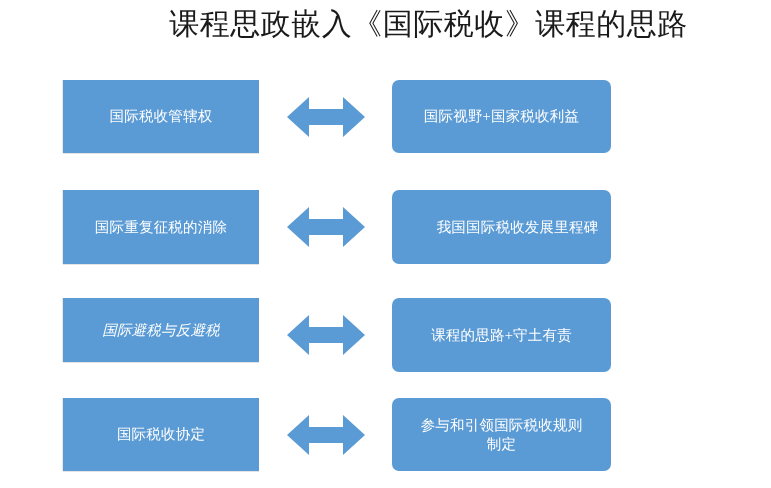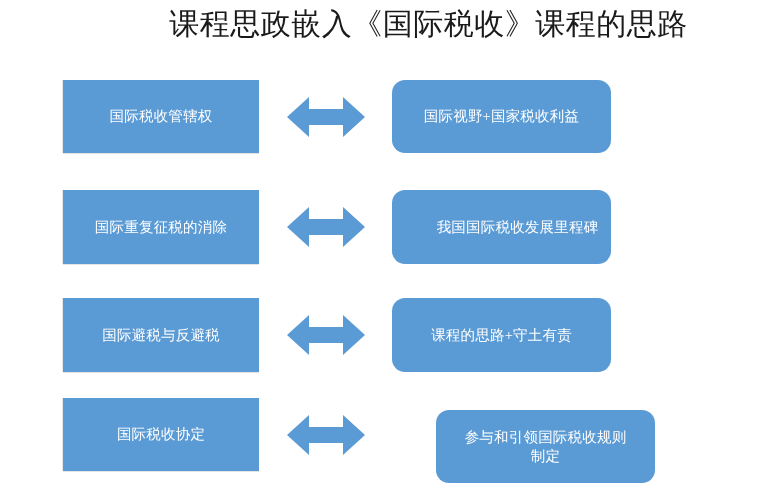"国际视野+国家税收利益" .node-right { border-radius: 13px -> 7px }
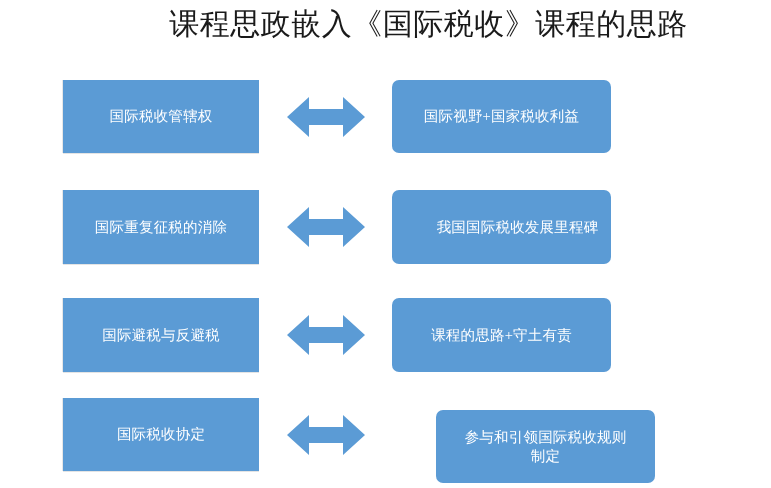"国际避税与反避税" div.node { font-style: none -> italic; height: 74px -> 64px }
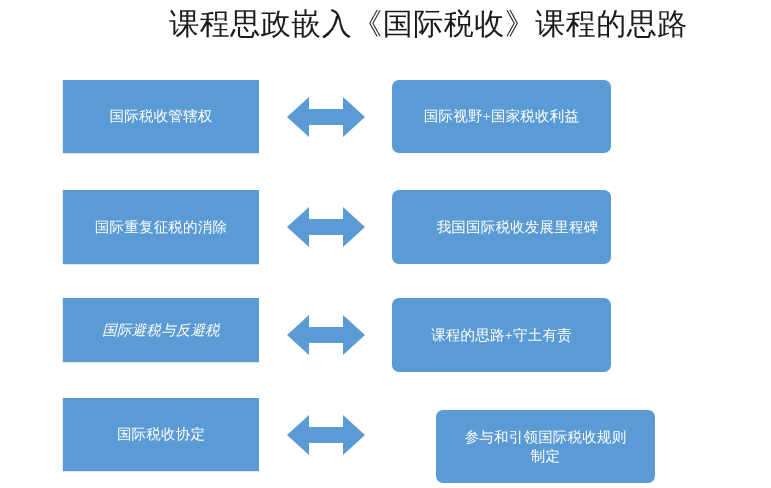"参与和引领国际税收规则" div.node { margin-left: 44px -> none; top: 12px -> 0 }
